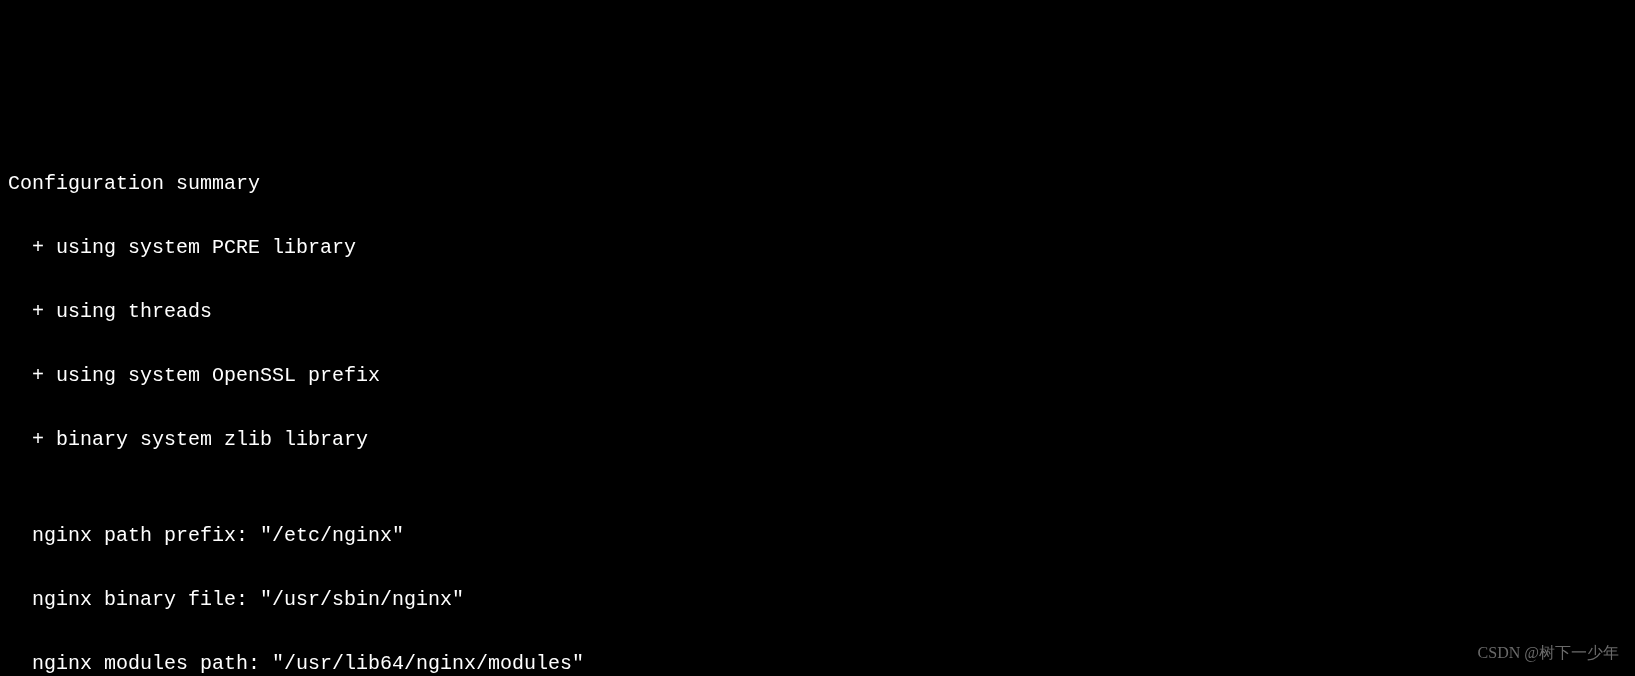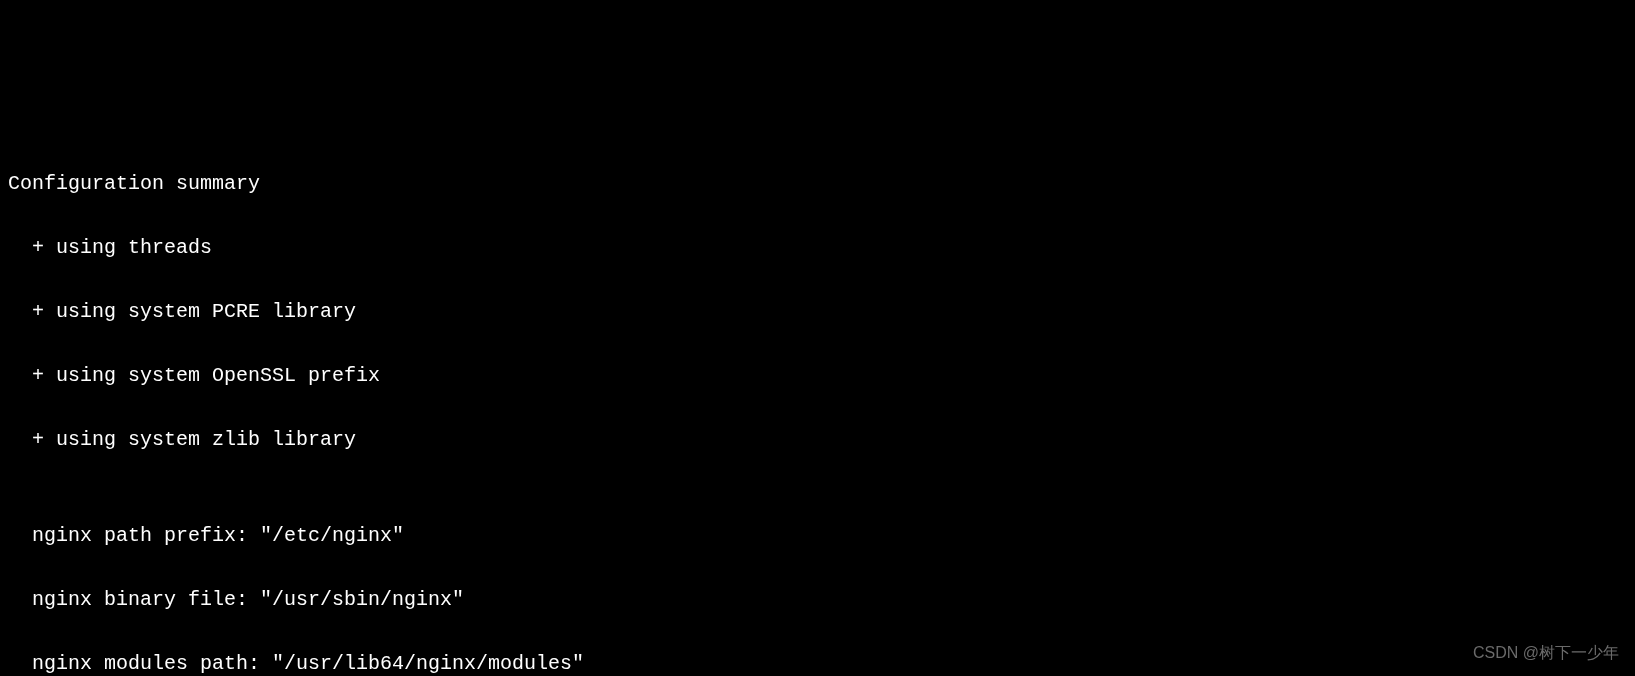"+ using threads" div.line { order: before "+ using system PCRE library" -> after "+ using system PCRE library" }
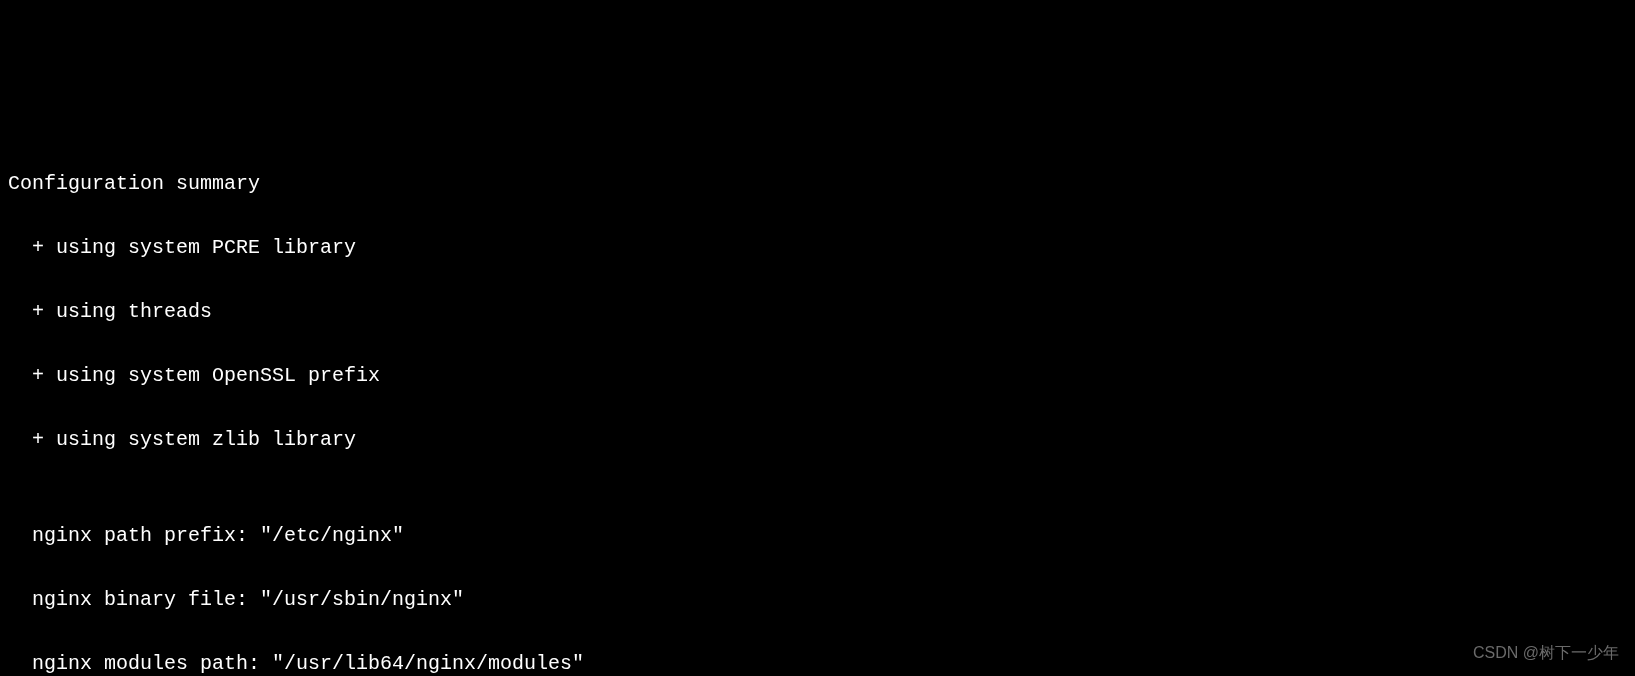"+ using system zlib library" div.line { text: using -> binary }
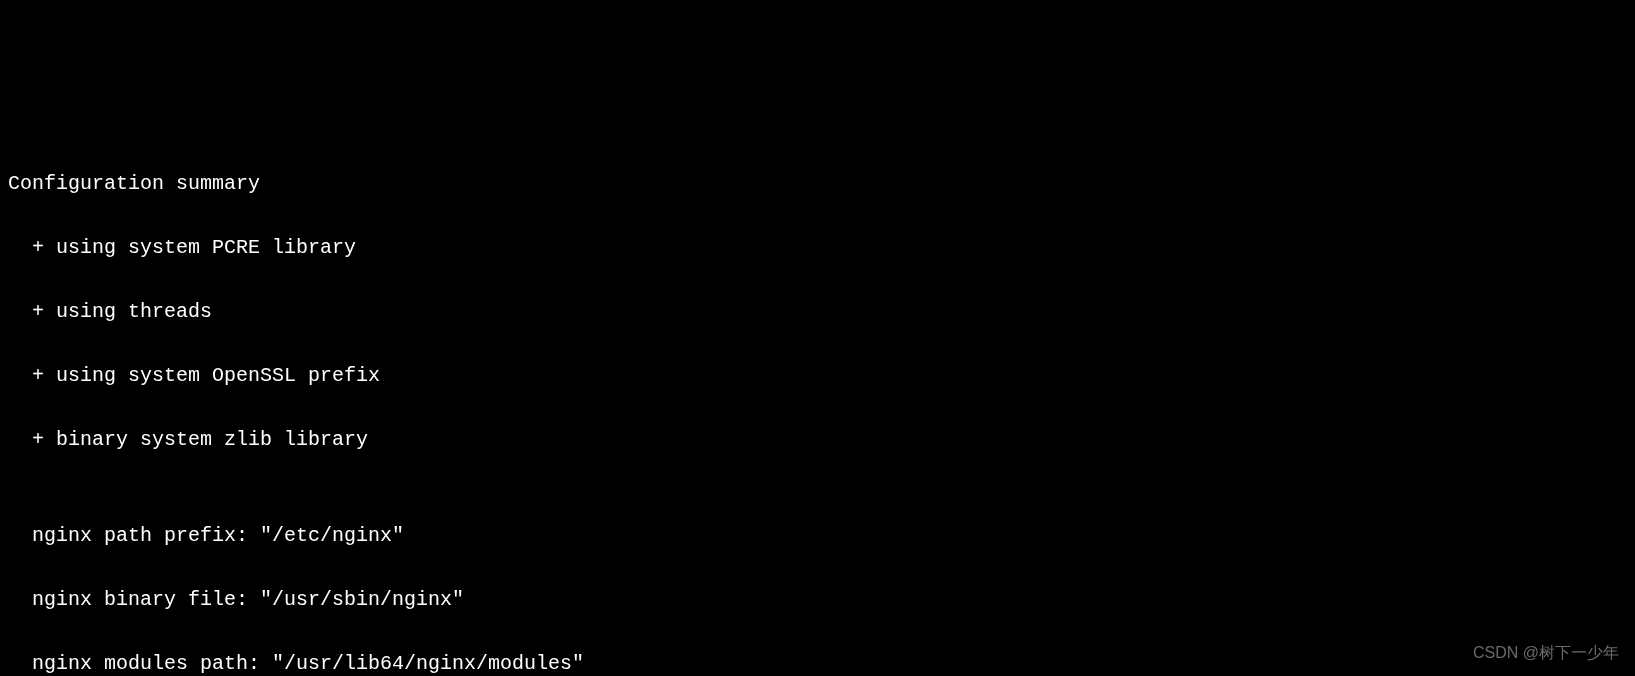"CSDN @树下一少年" .watermark { font-family: Liberation Sans, sans-serif -> Liberation Serif, serif }
